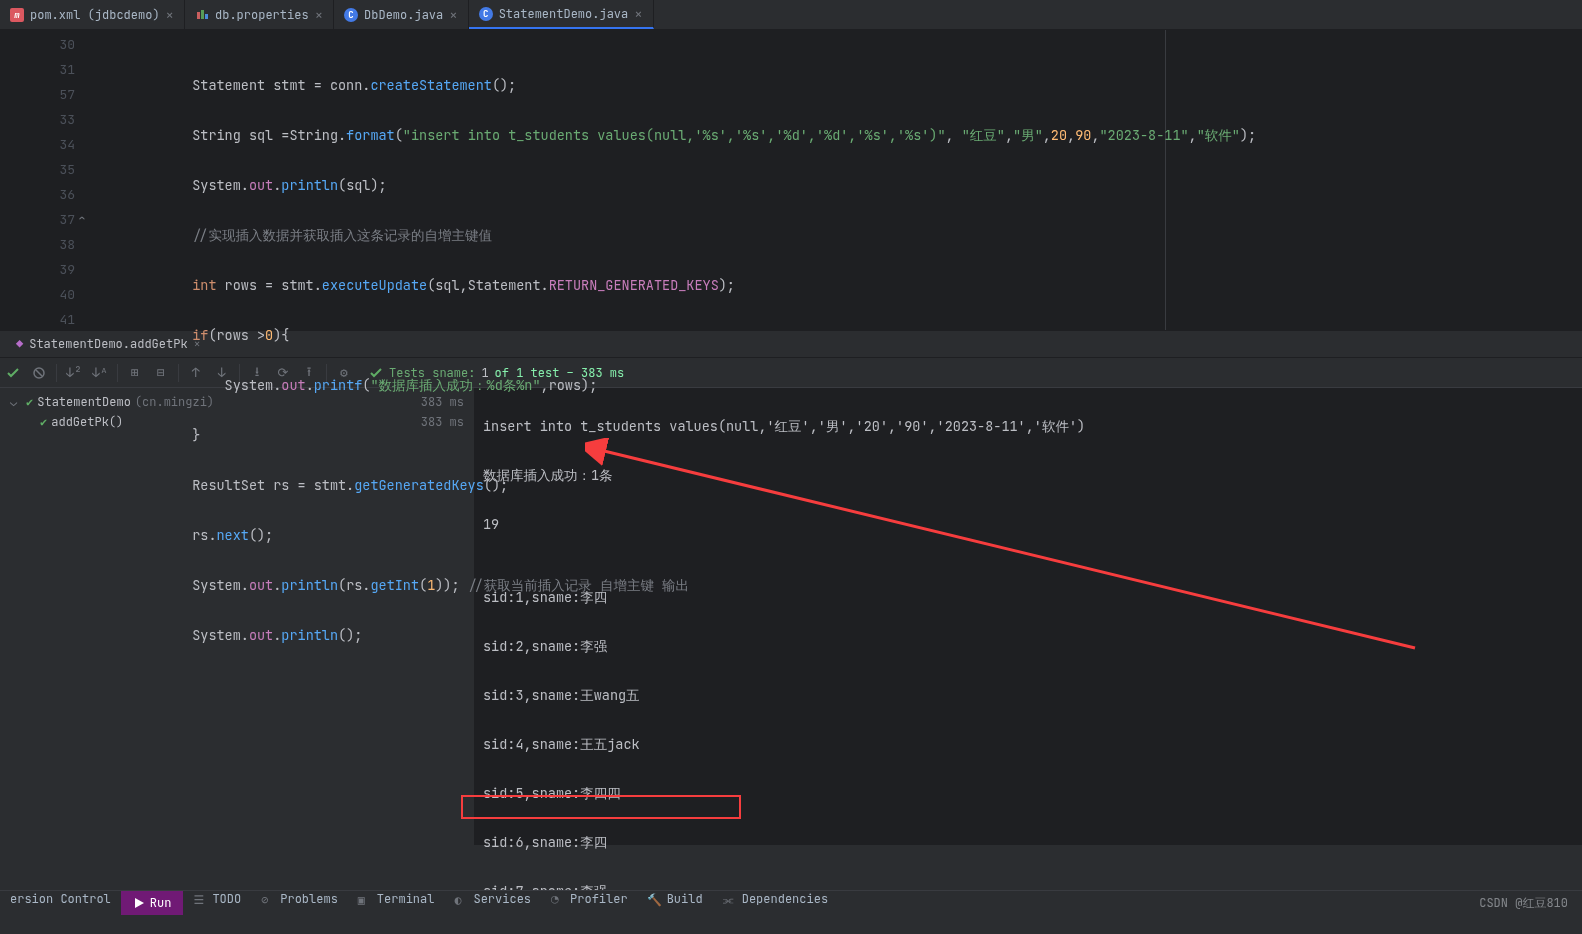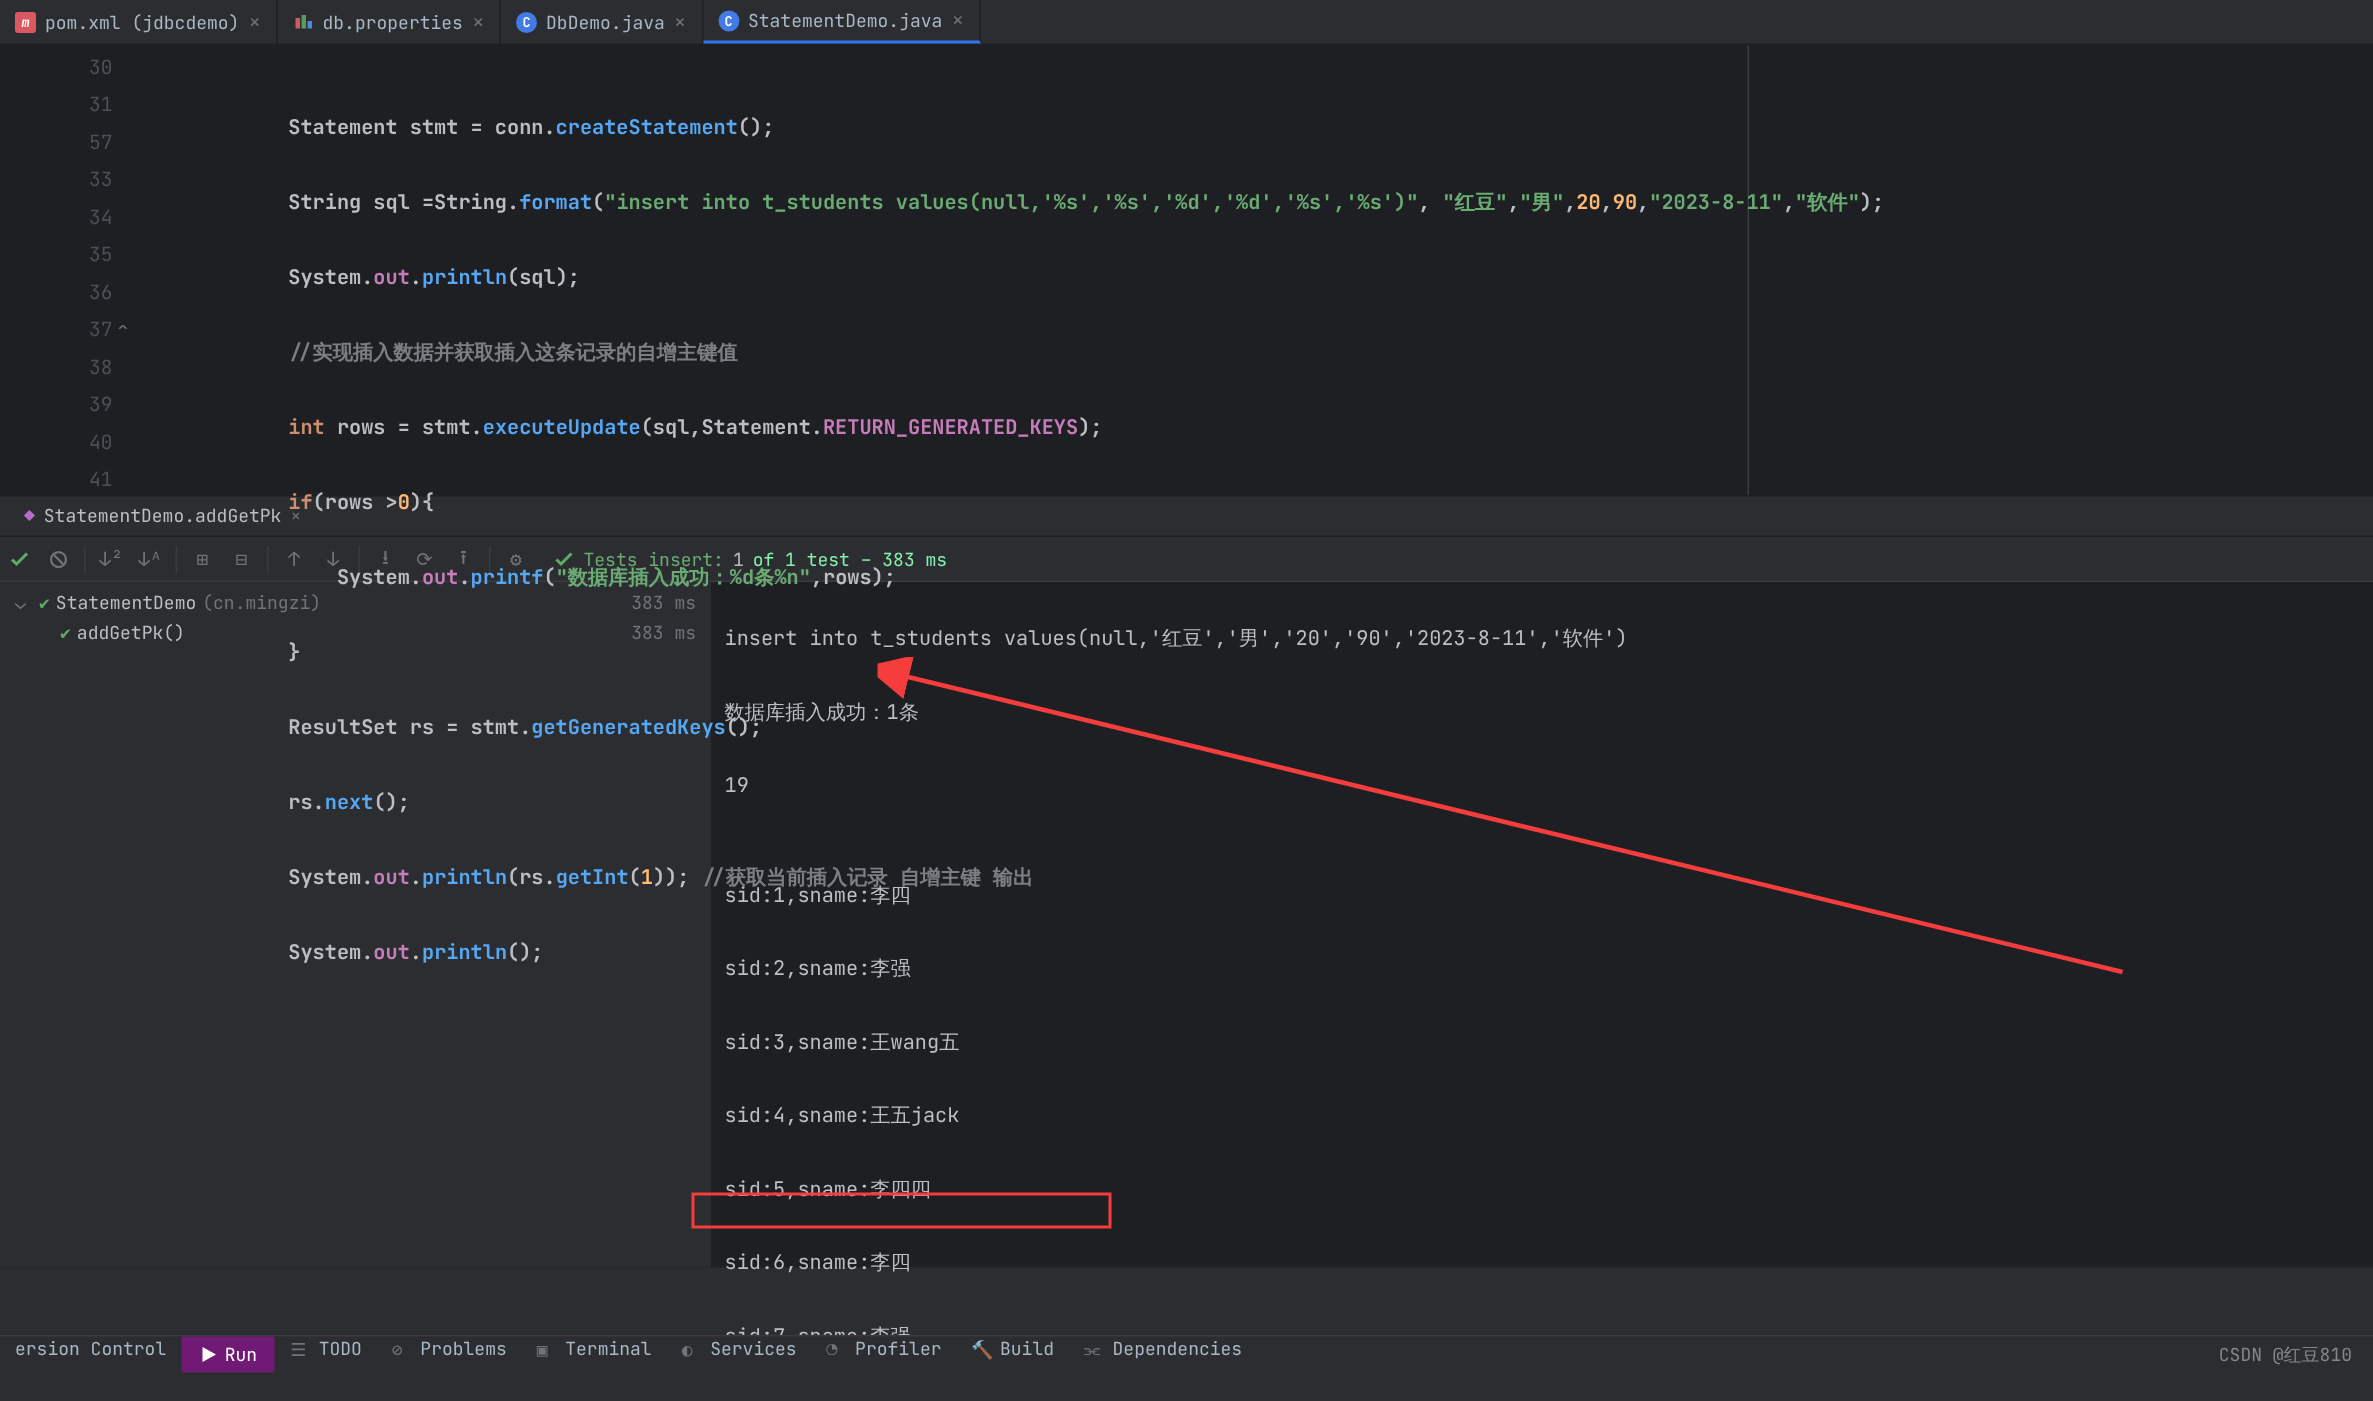"Statement stmt = conn.createStatement();" .code { font-weight: bold -> none }
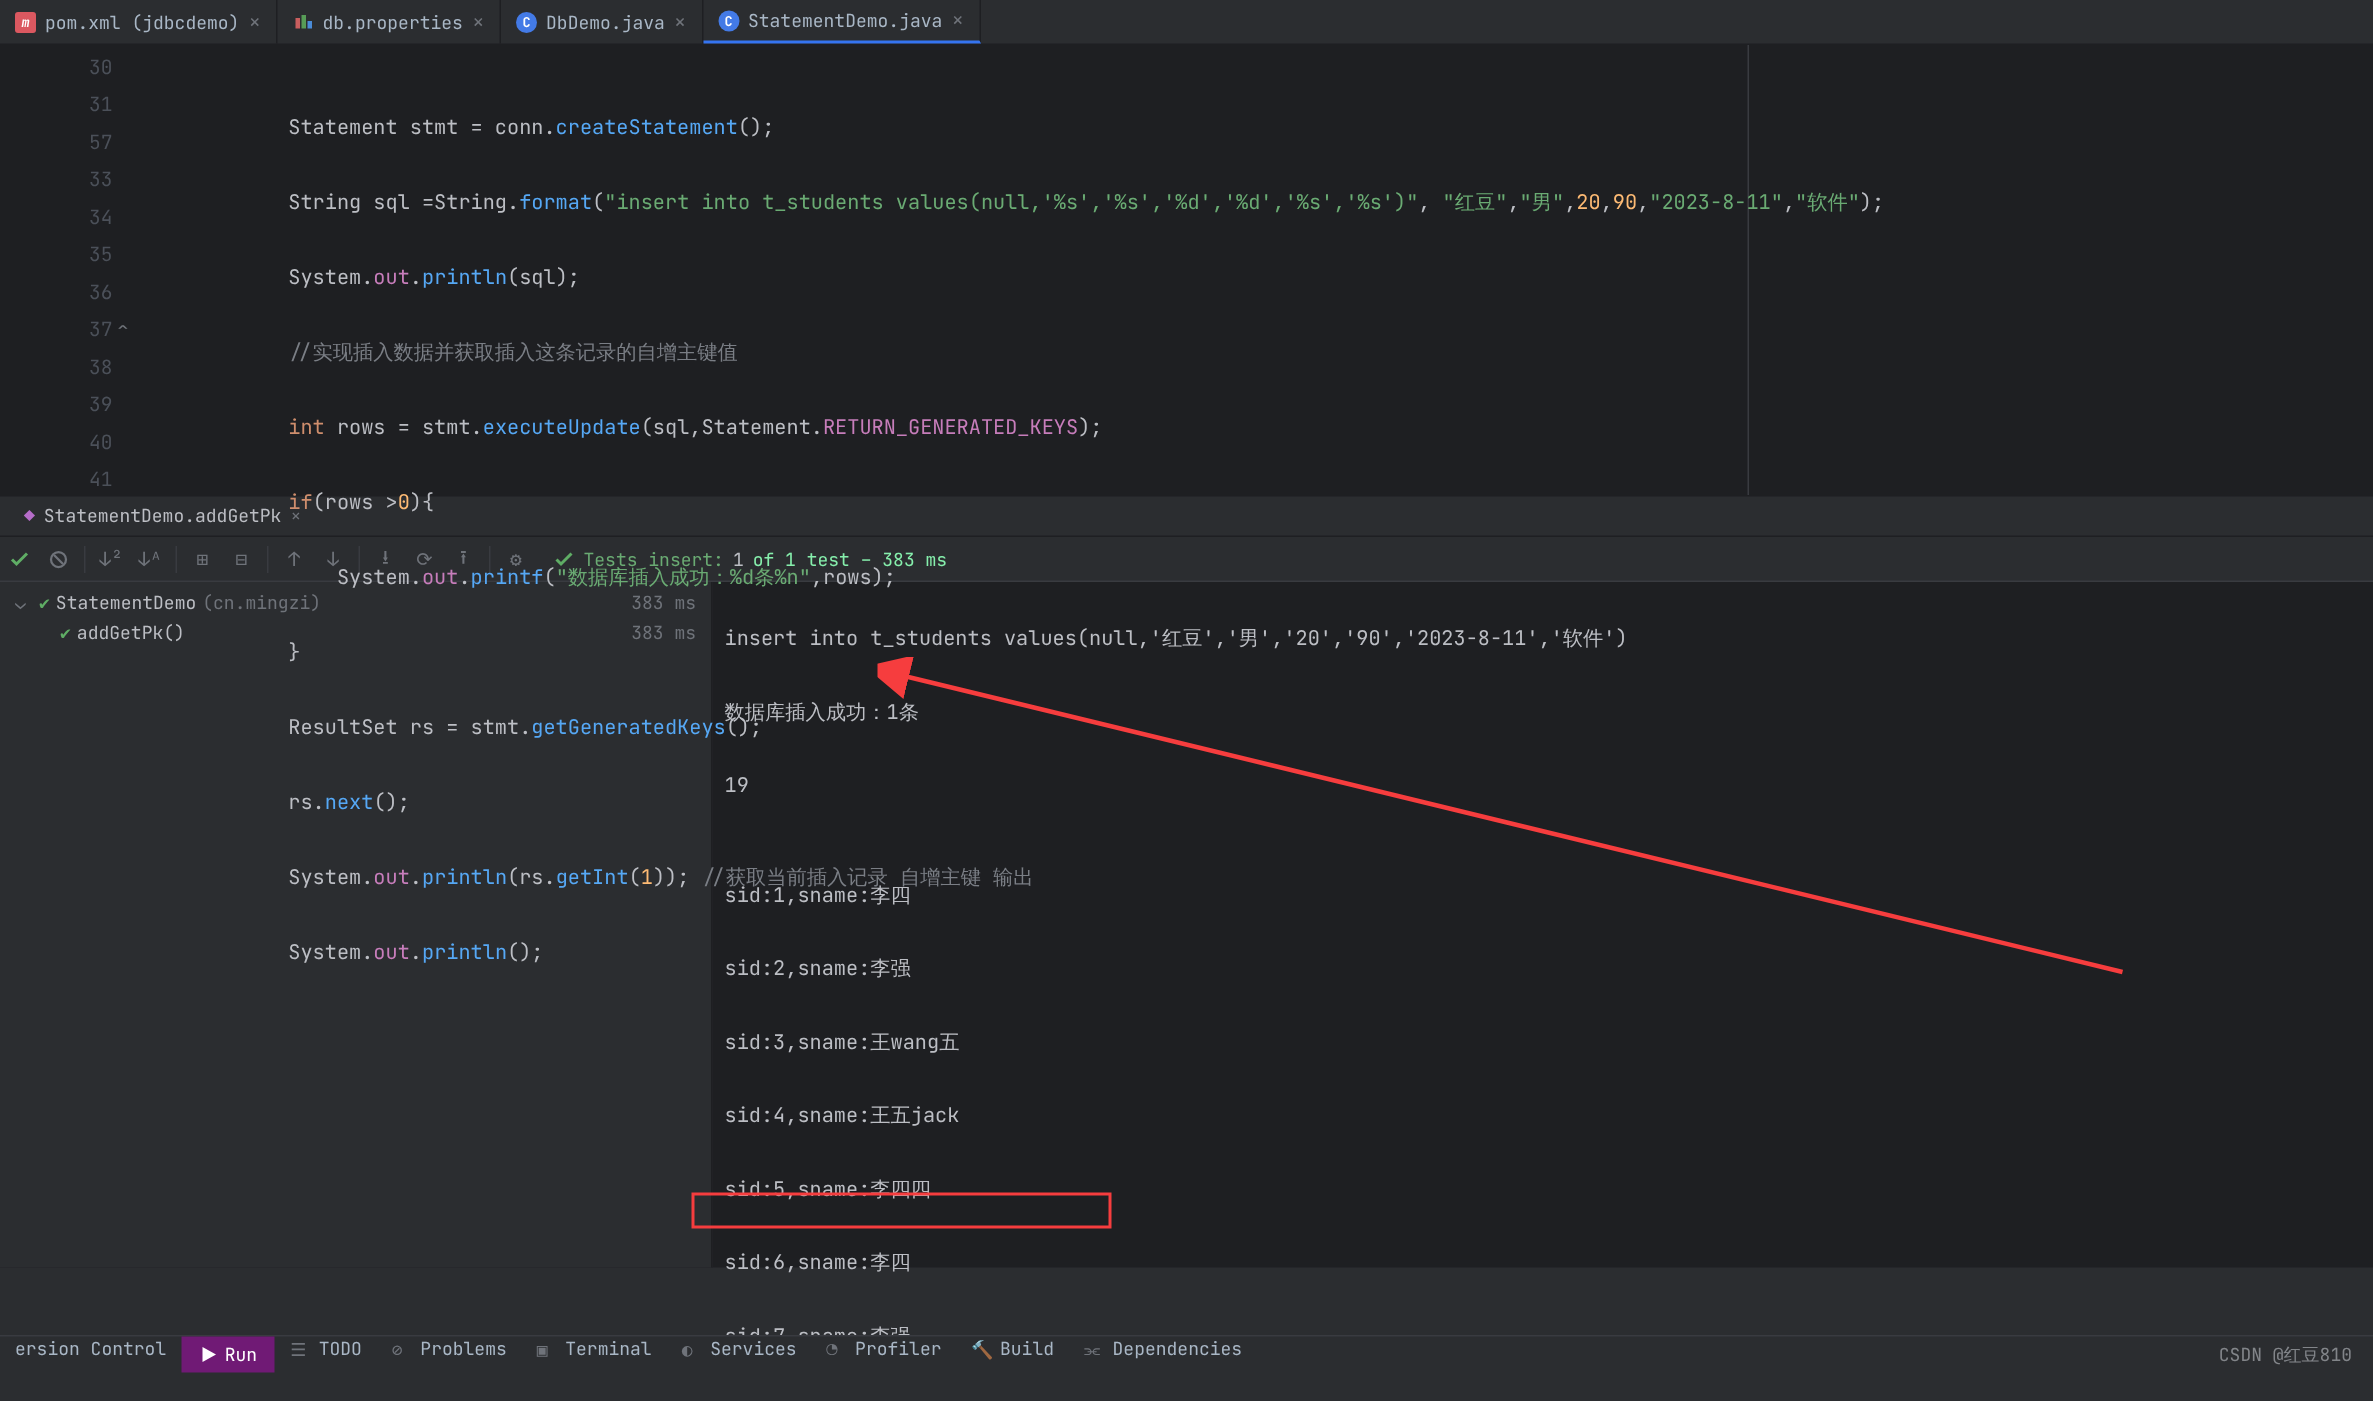"Tests insert:" span { text: insert -> sname }
